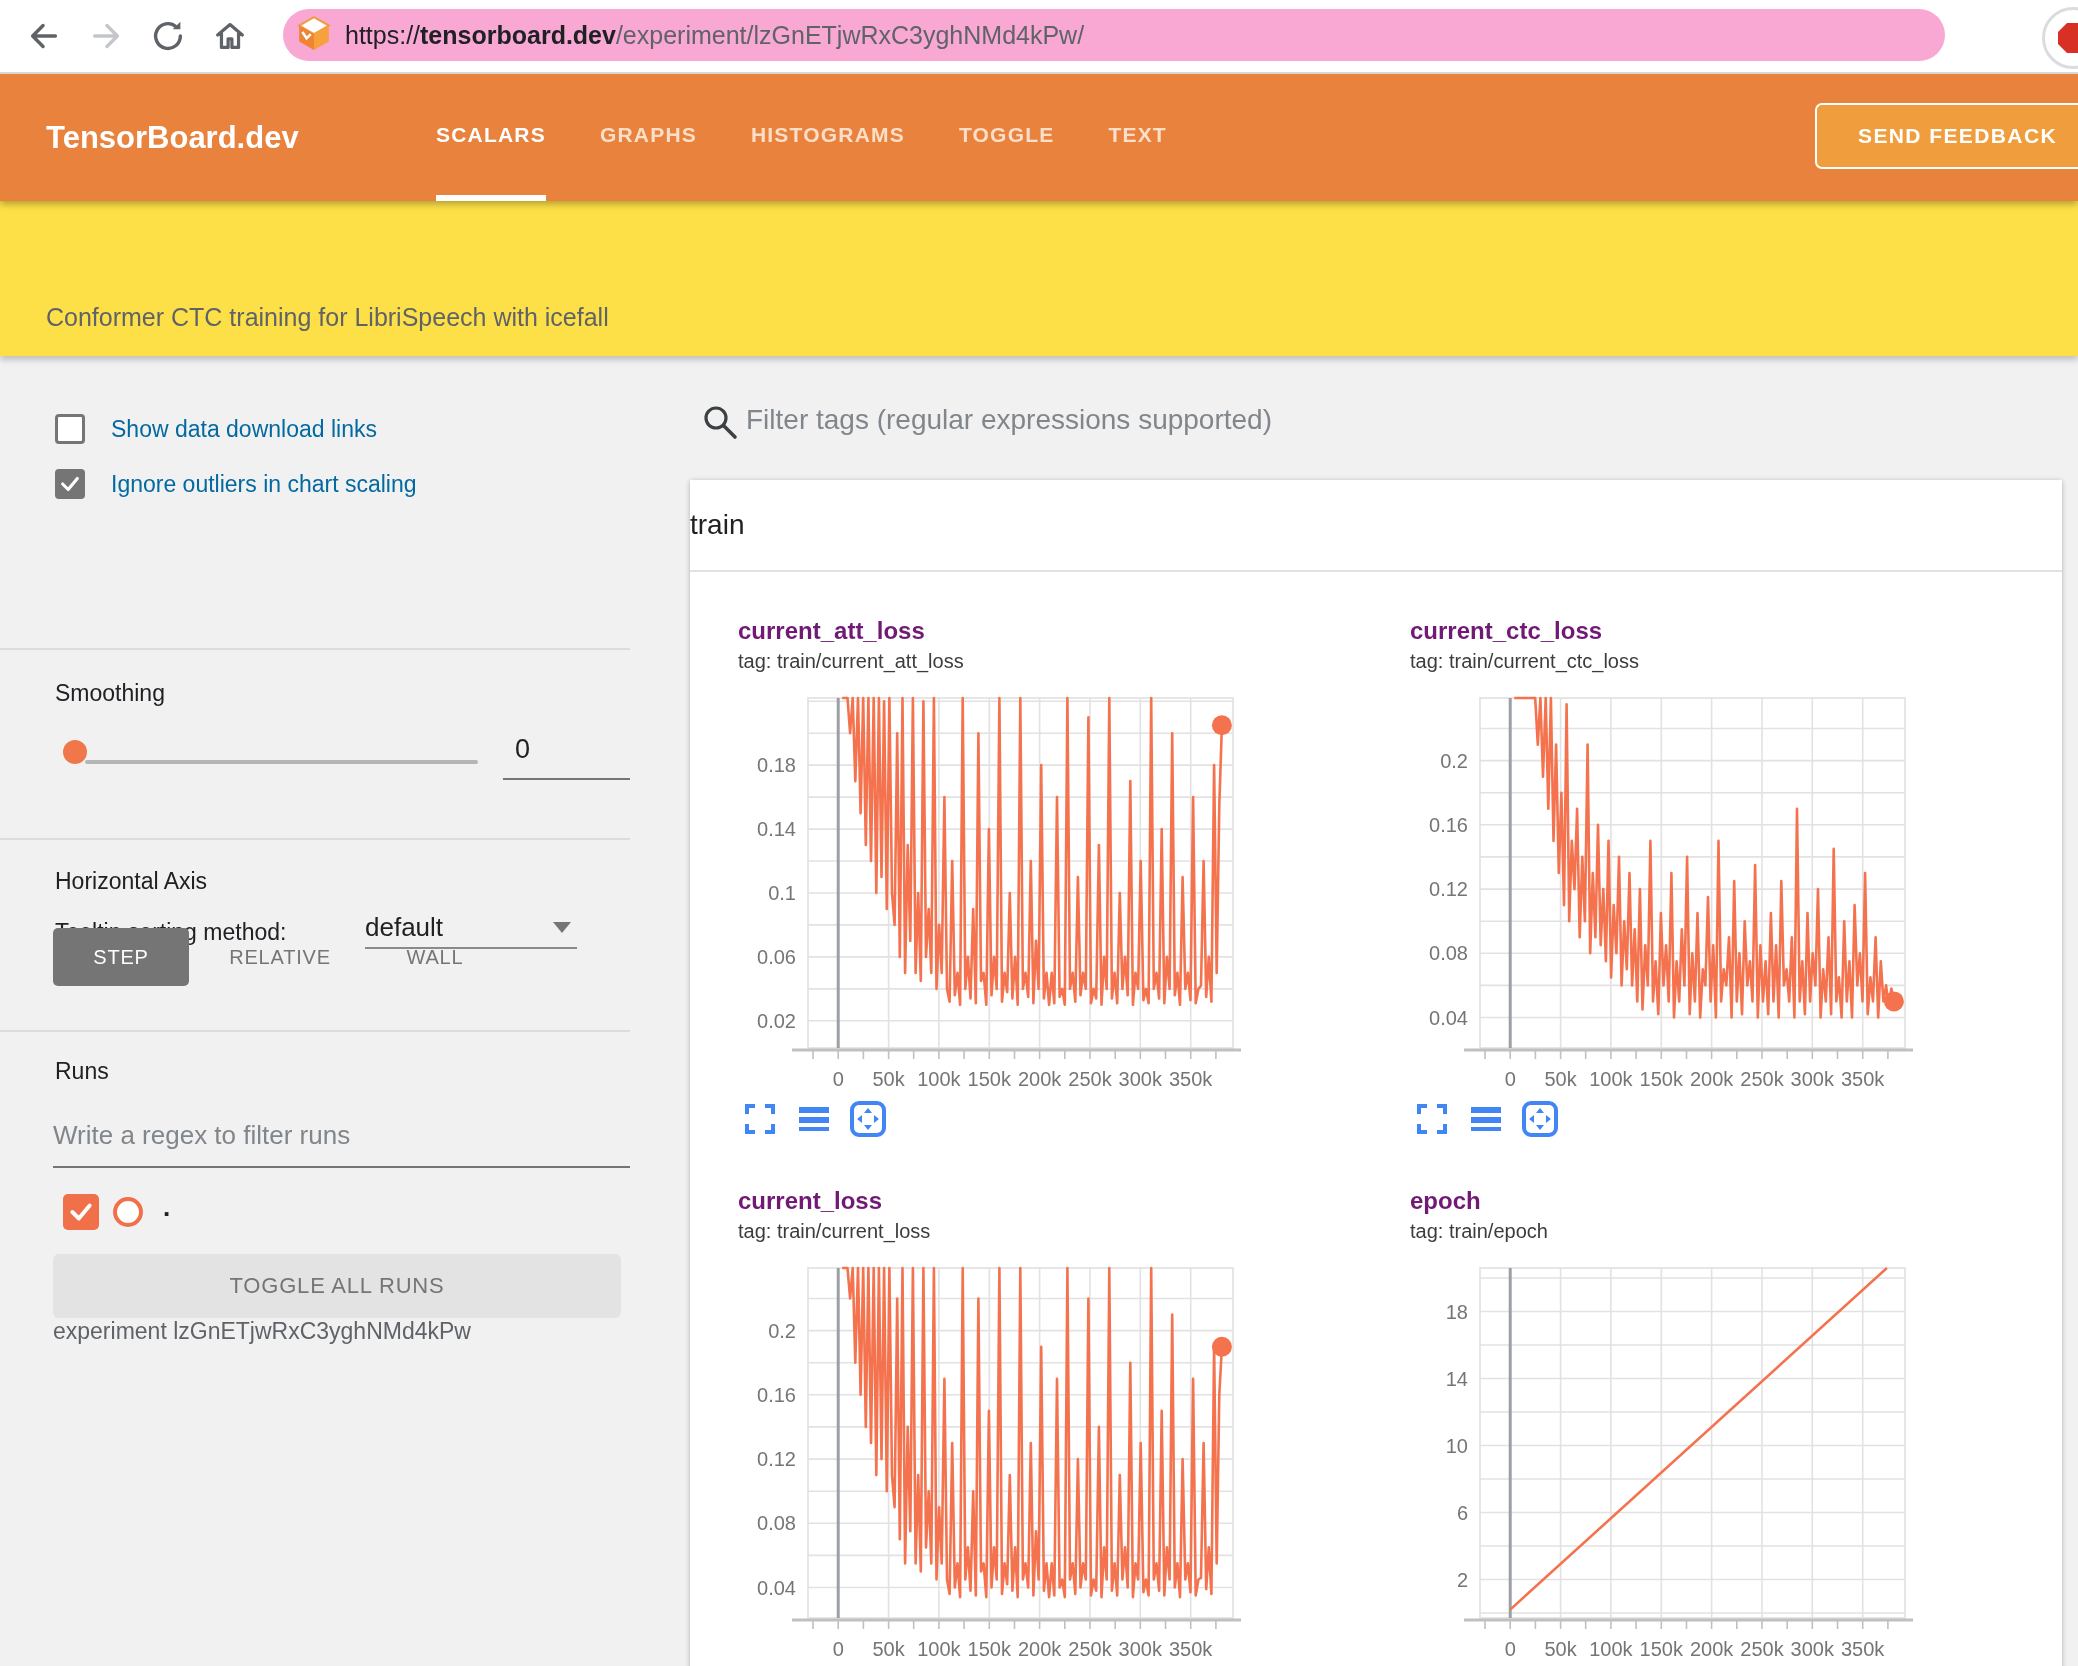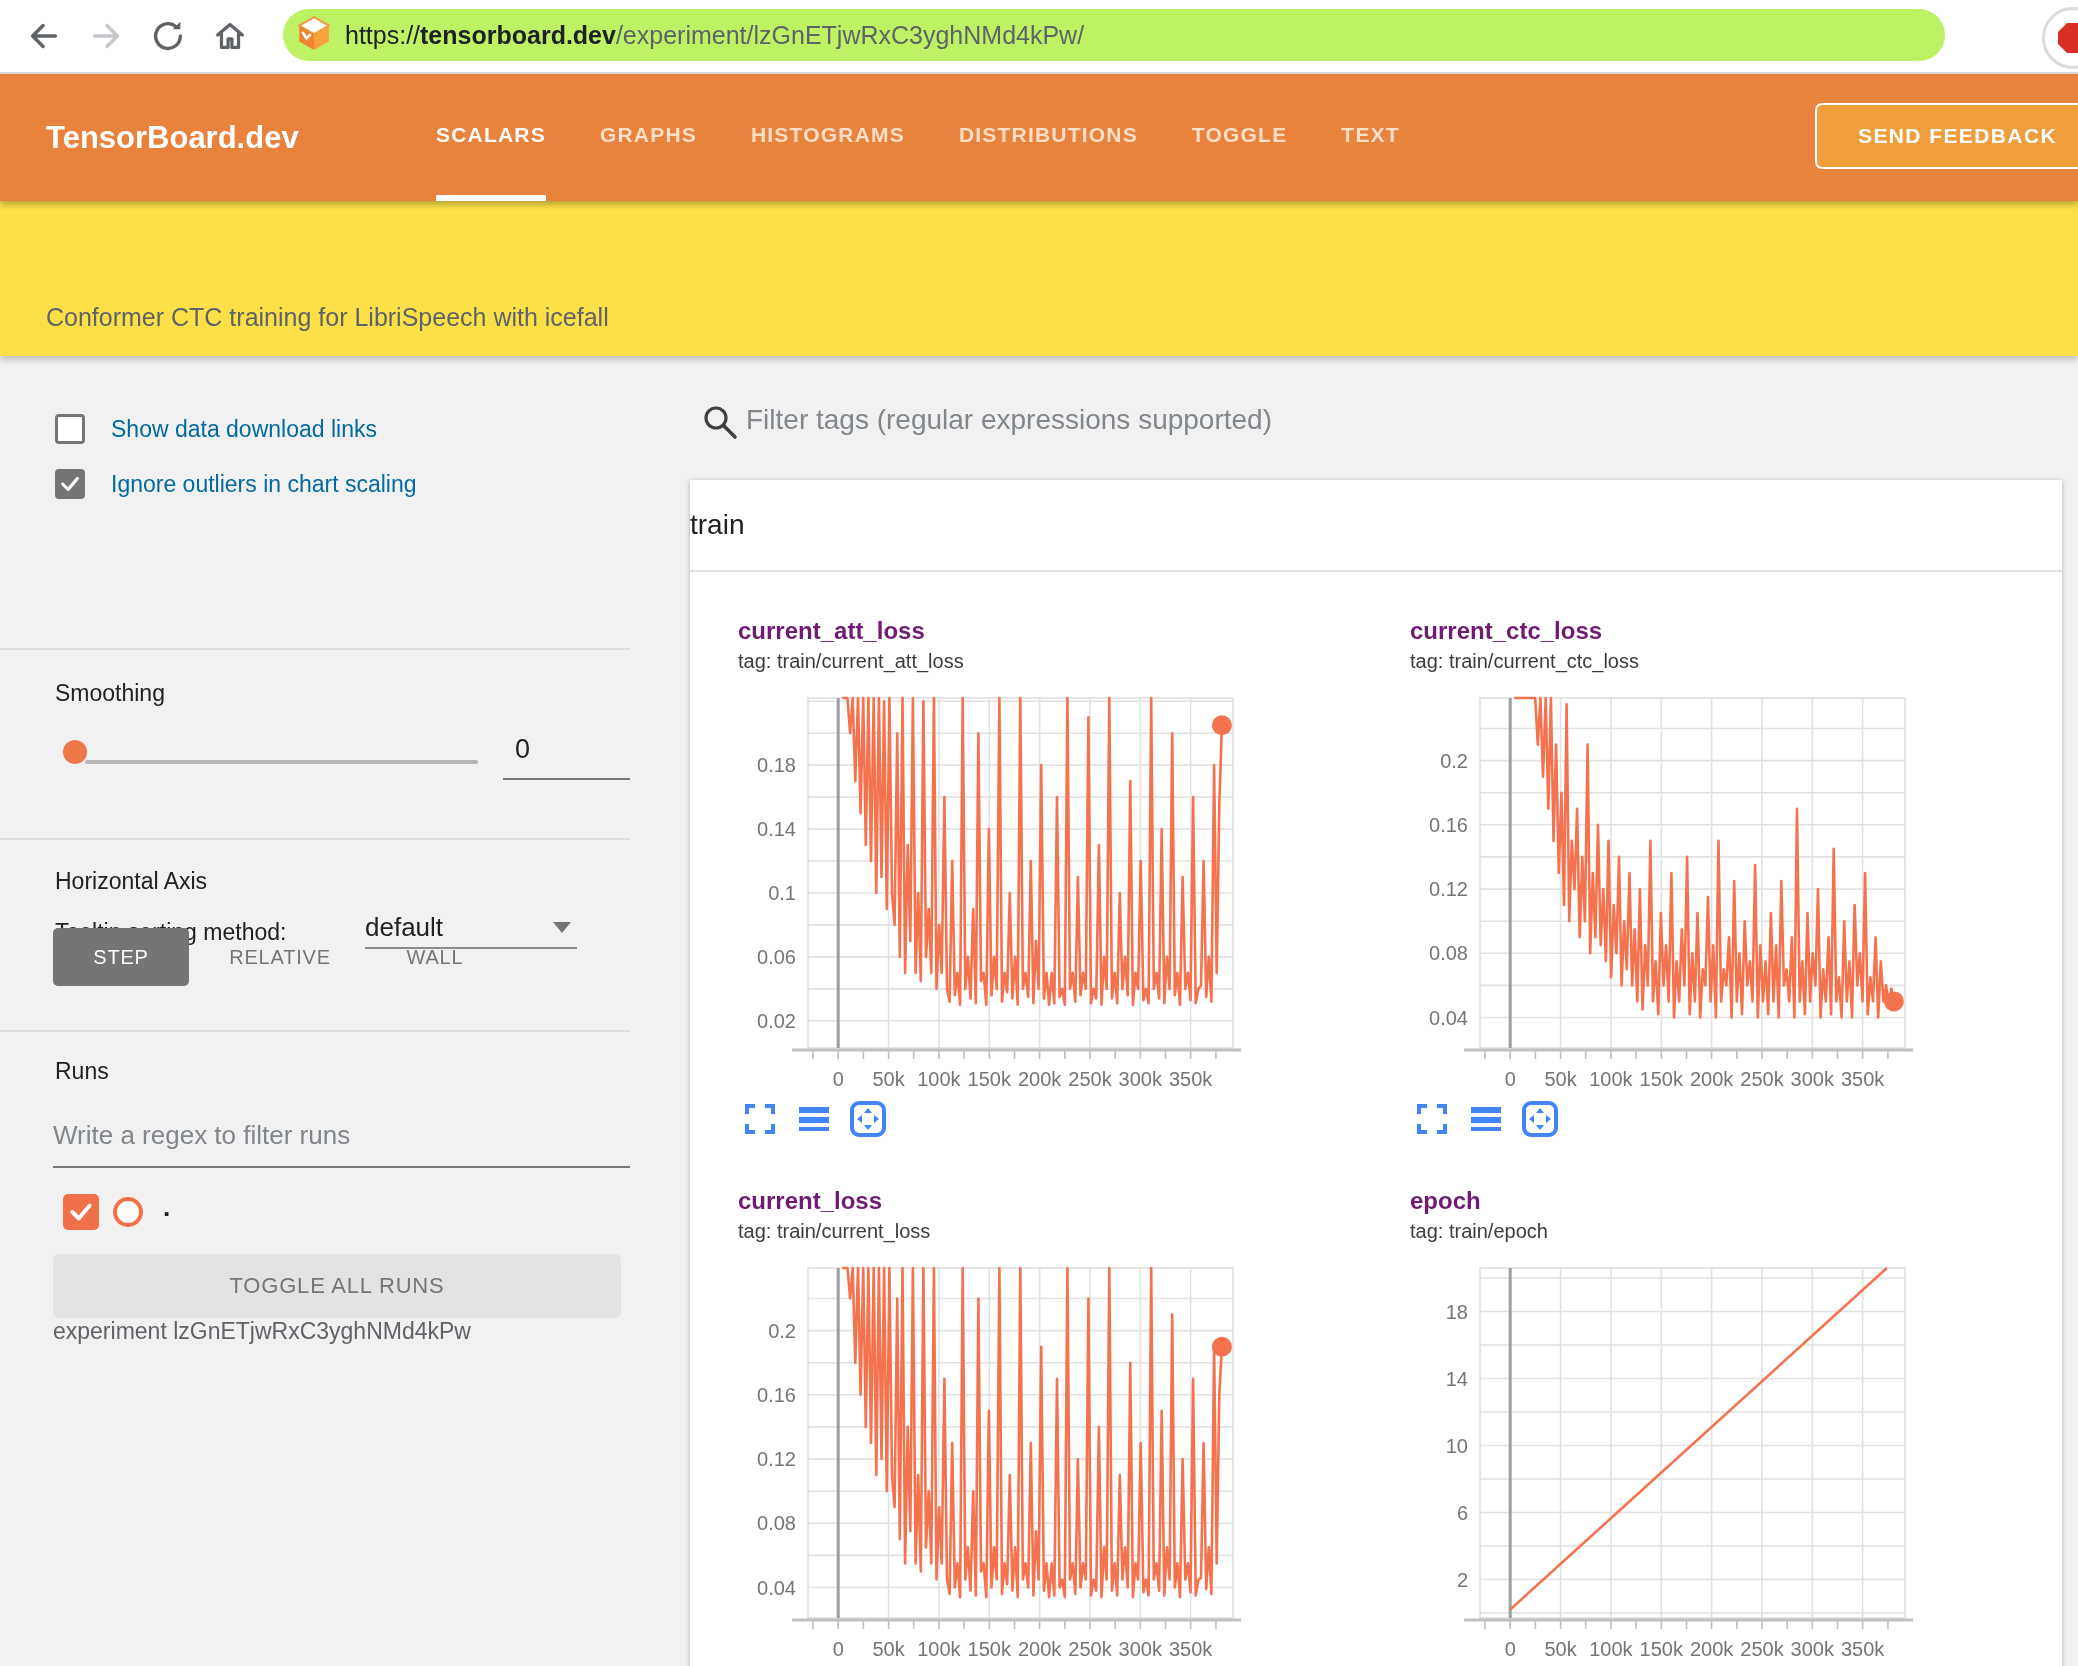"https://tensorboard.dev/experiment/lzGnE" .urlbar { background: #bef264 -> #f9a8d4 }
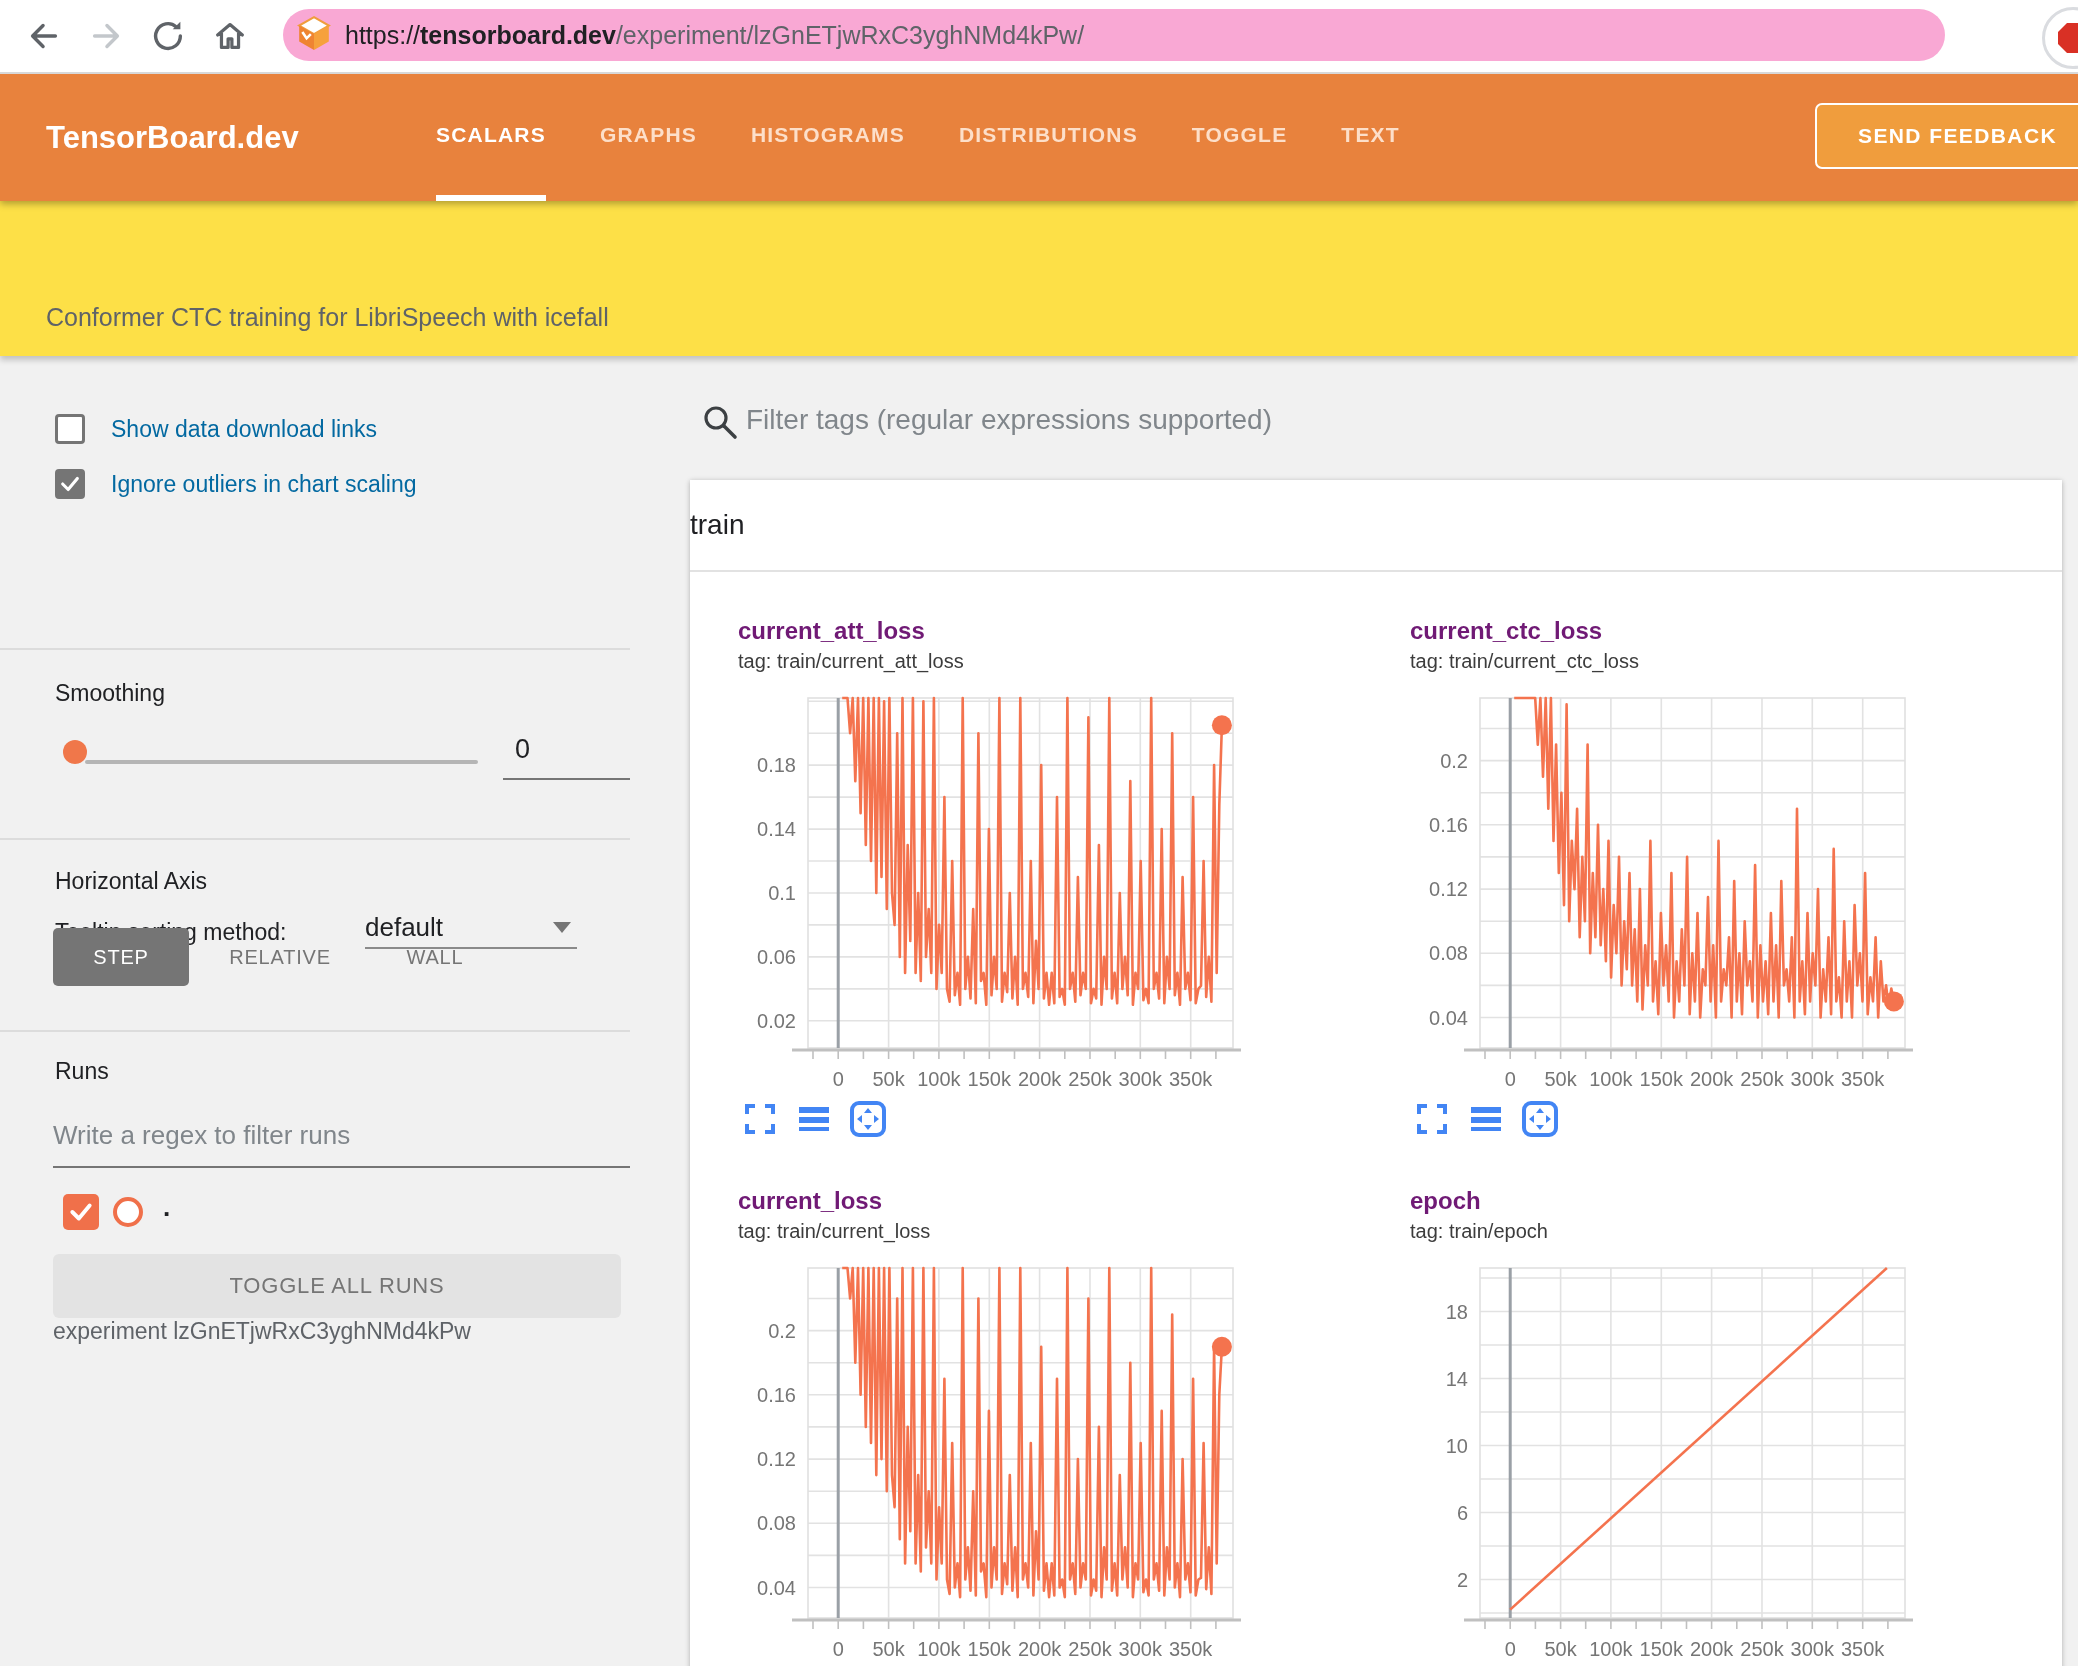"DISTRIBUTIONS" div.tab { html: <div>DISTRIBUTIONS</div> -> none }
